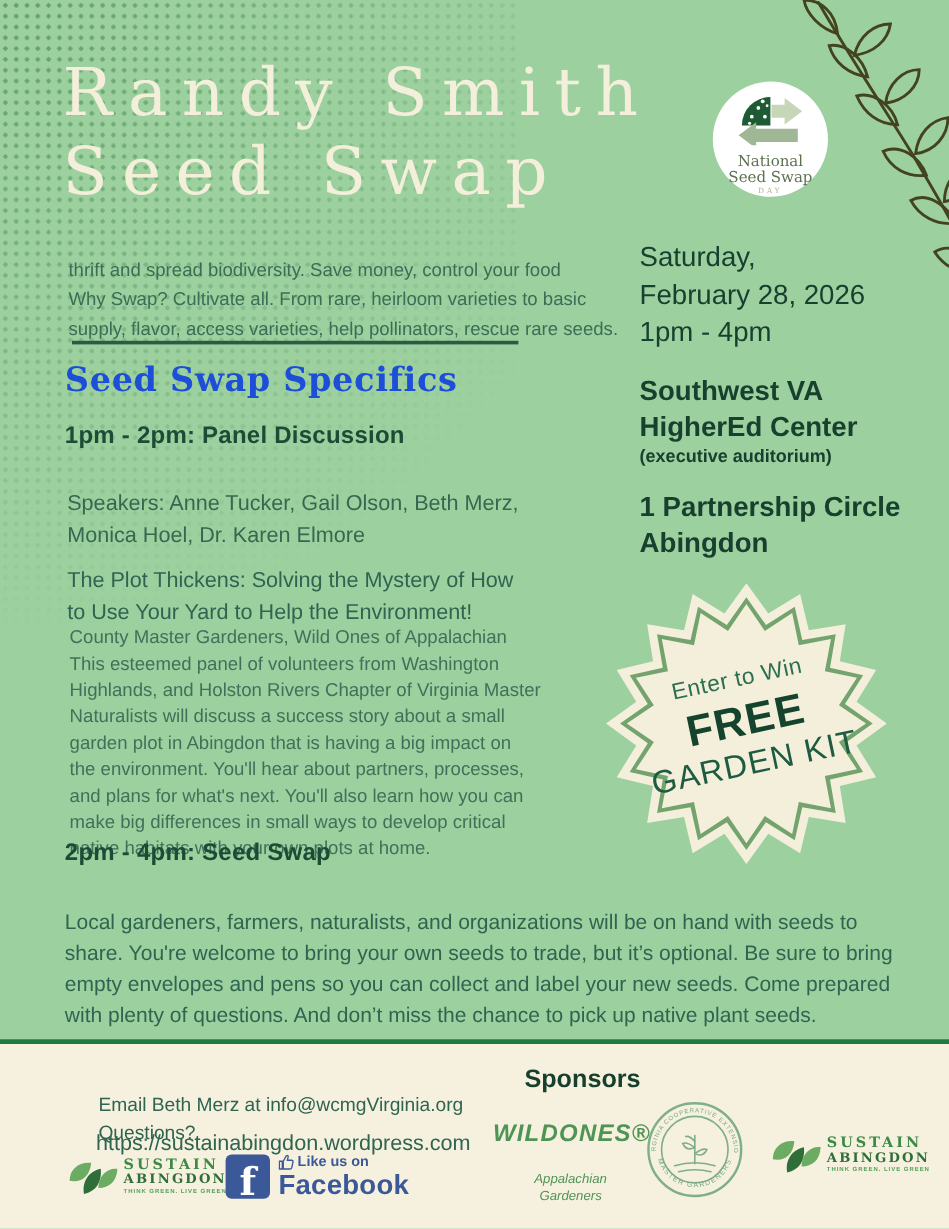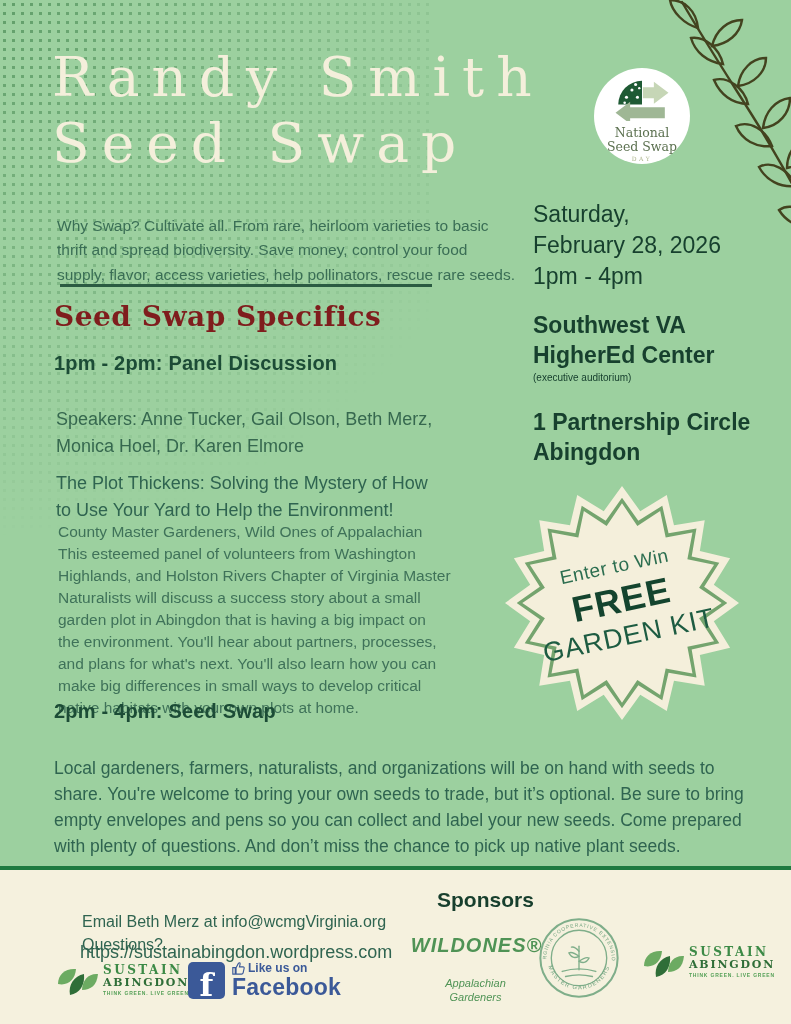"Why Swap? Cultivate all. From" span.line { order: before "thrift and spread biodiversity. Save" -> after "thrift and spread biodiversity. Save" }
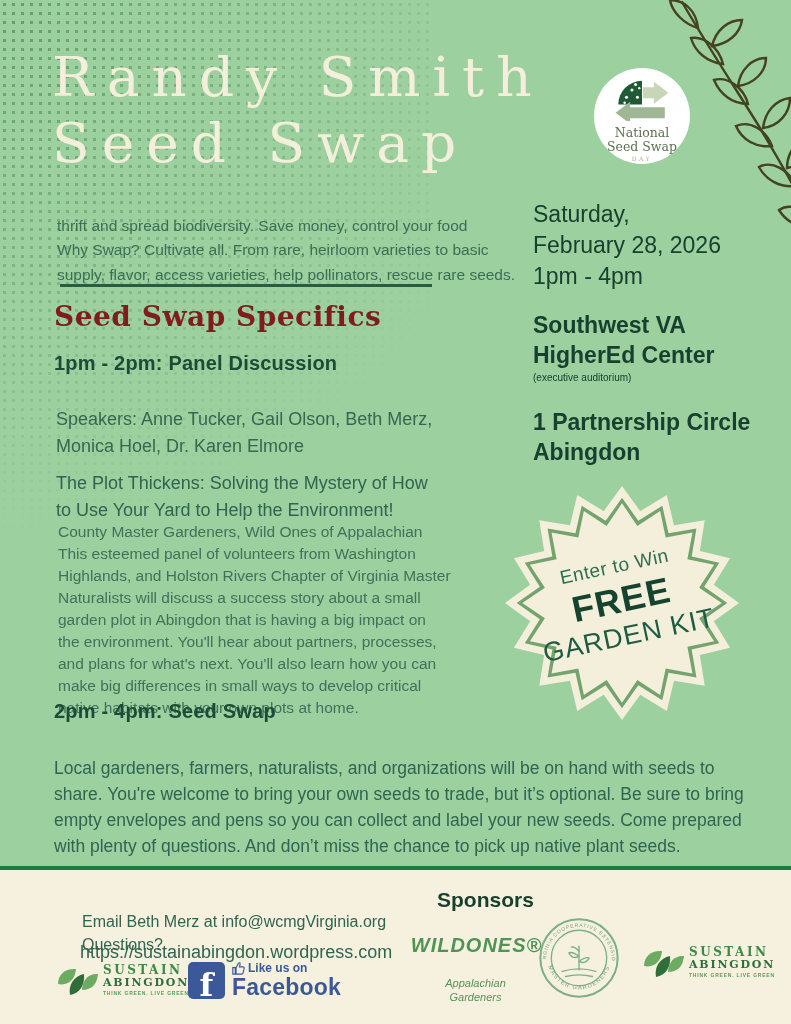"Seed Swap Specifics" .section-title { color: #7f1d1d -> #1d4ed8 }
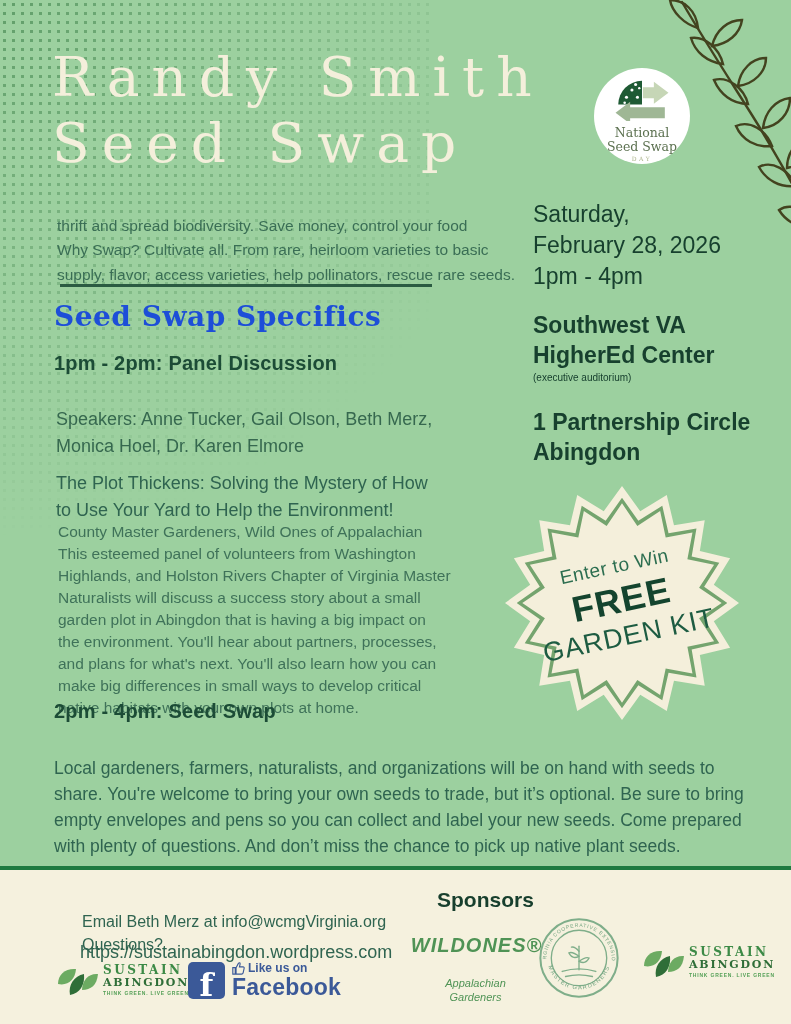"(executive auditorium)" .venue-note { font-size: 10px -> 15px; font-weight: 400 -> 700 }
